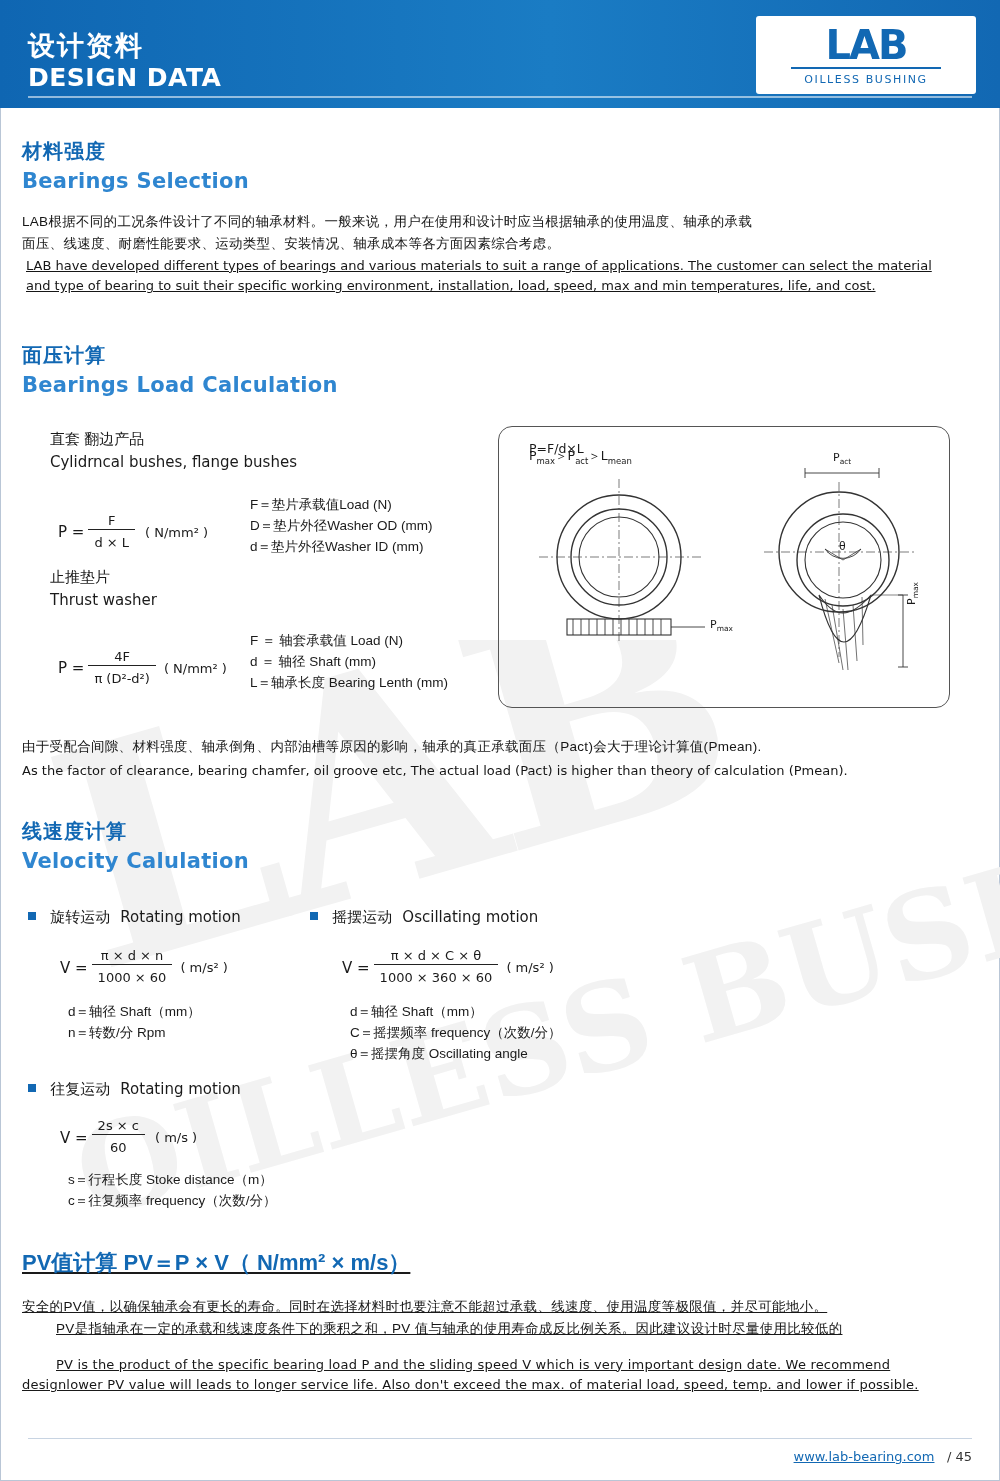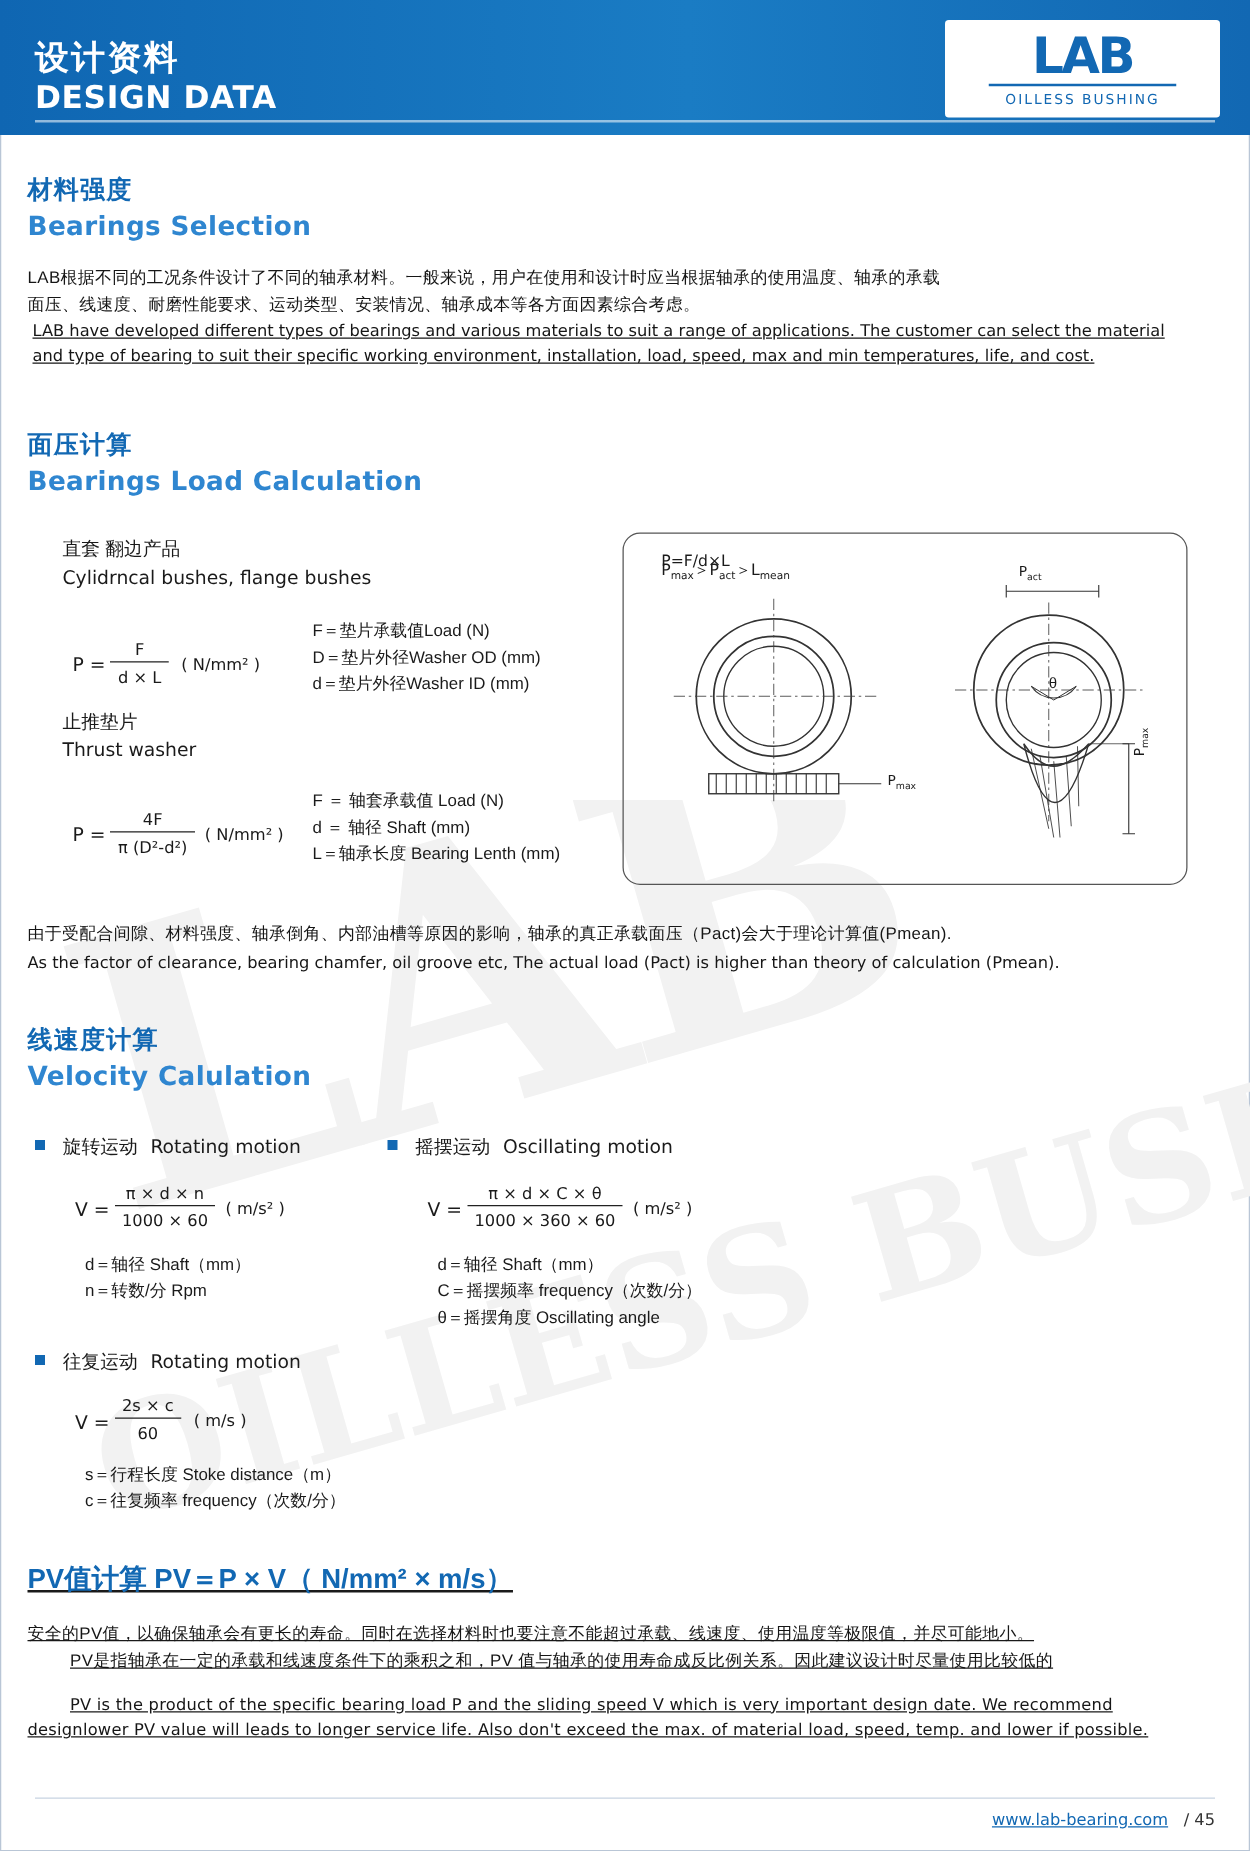"Pact" div { left: 316px -> 334px }
